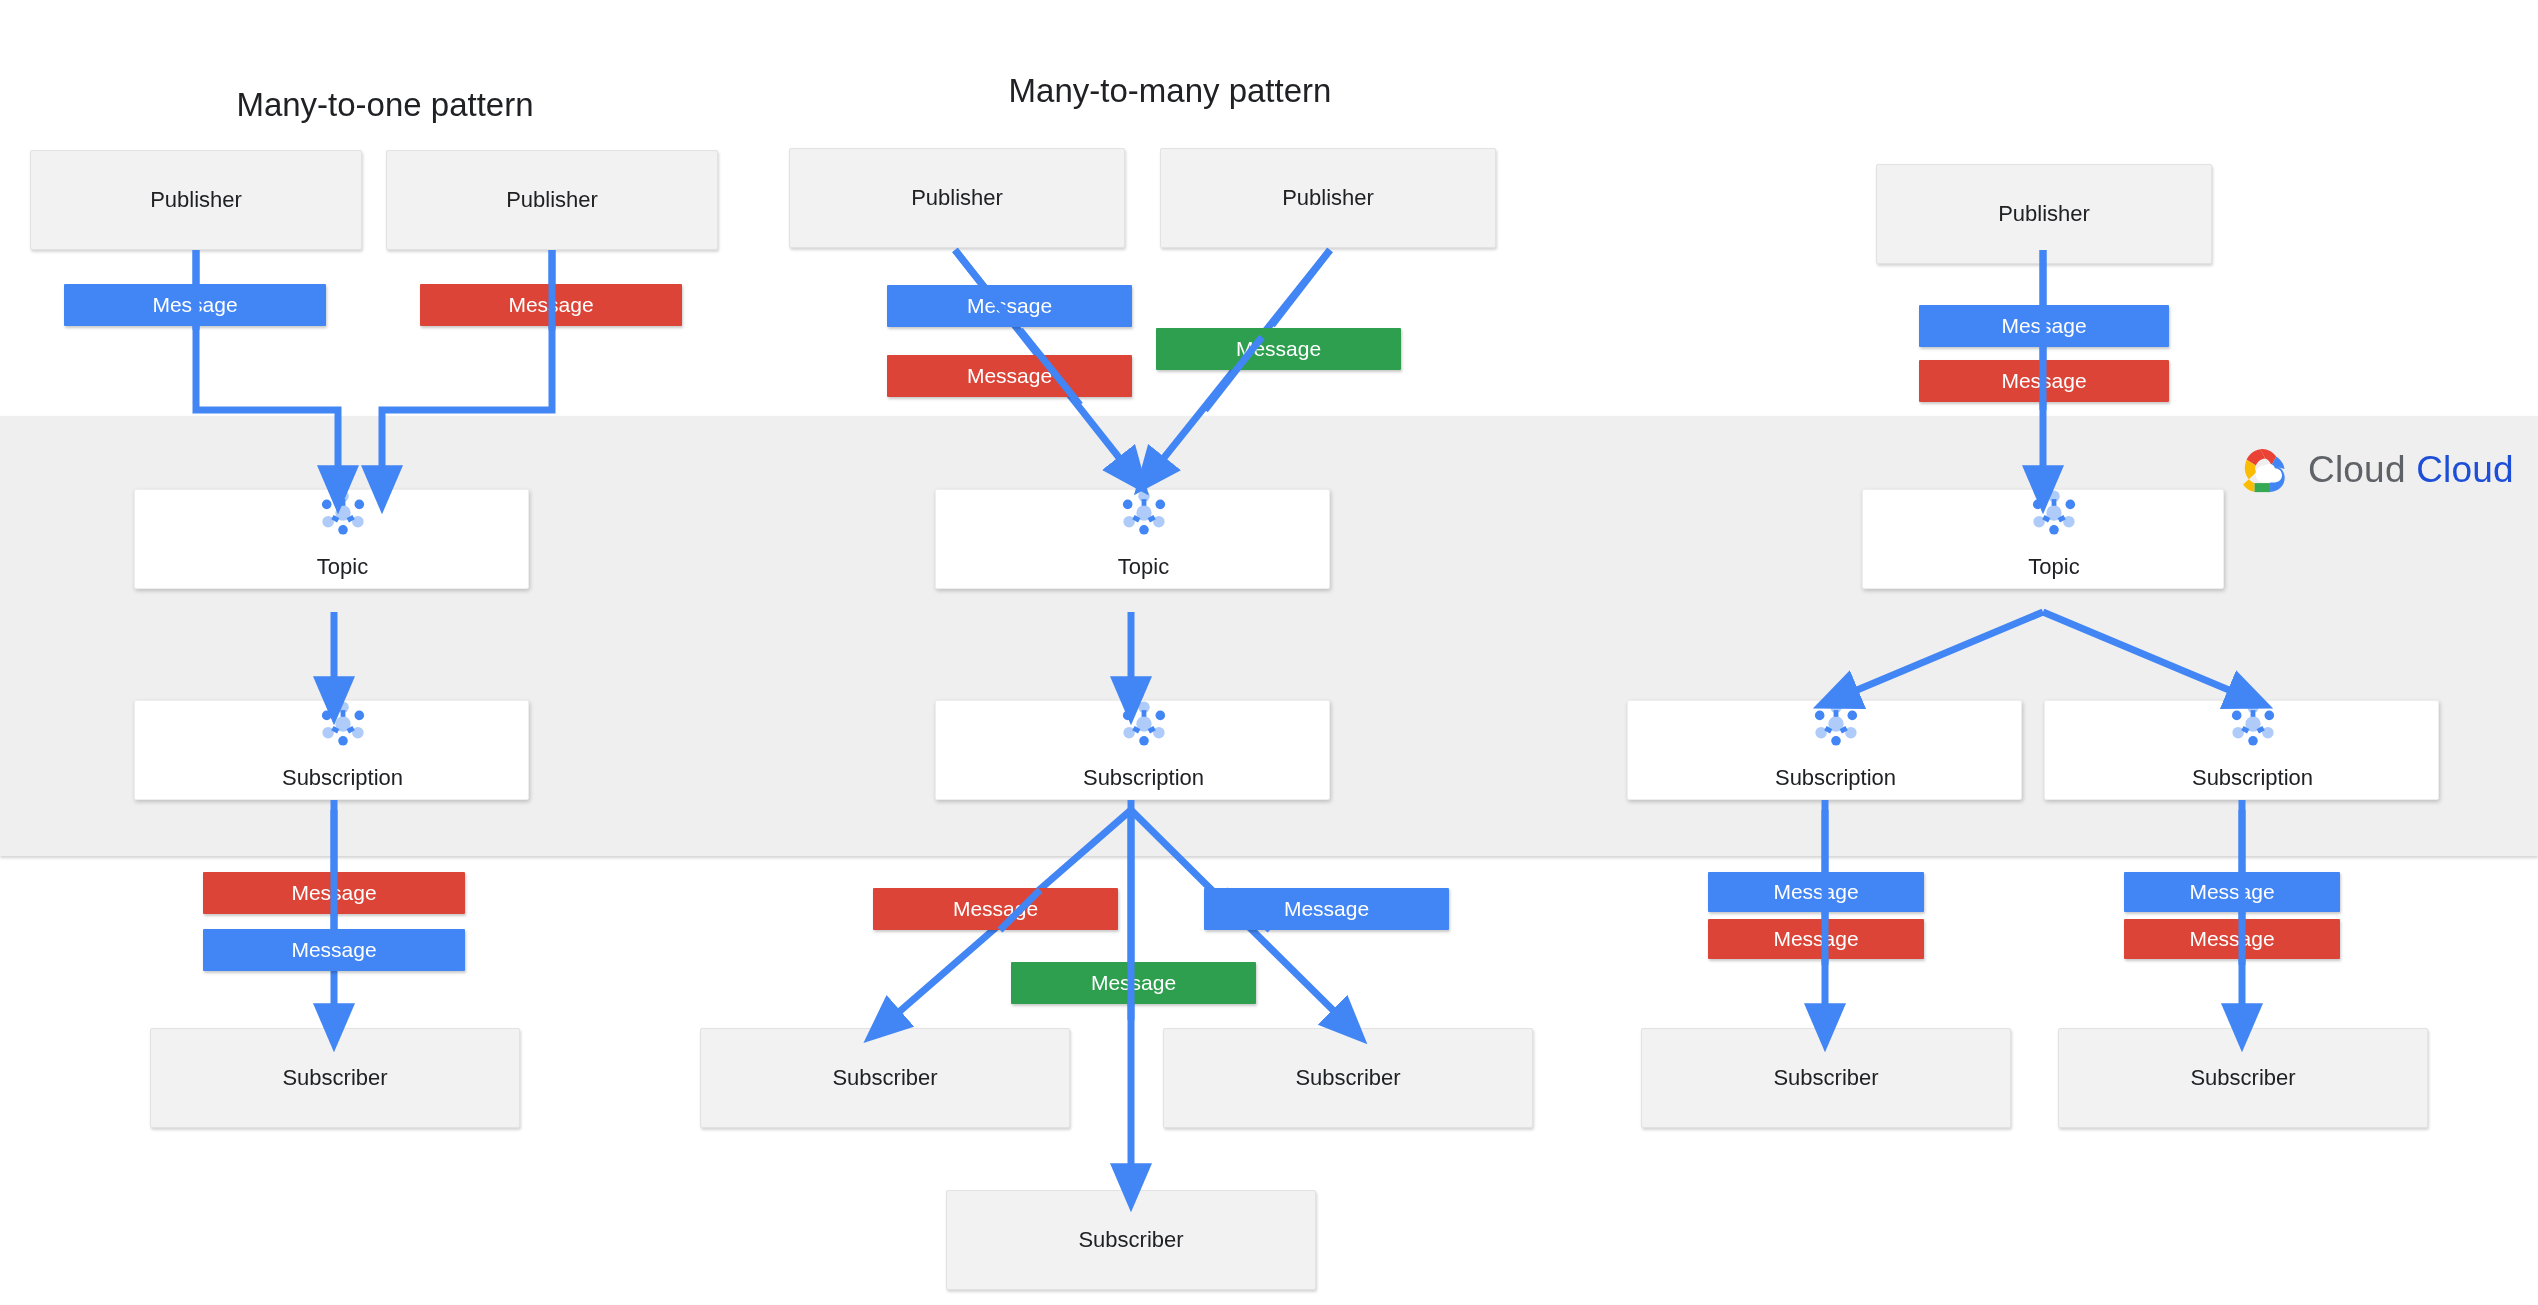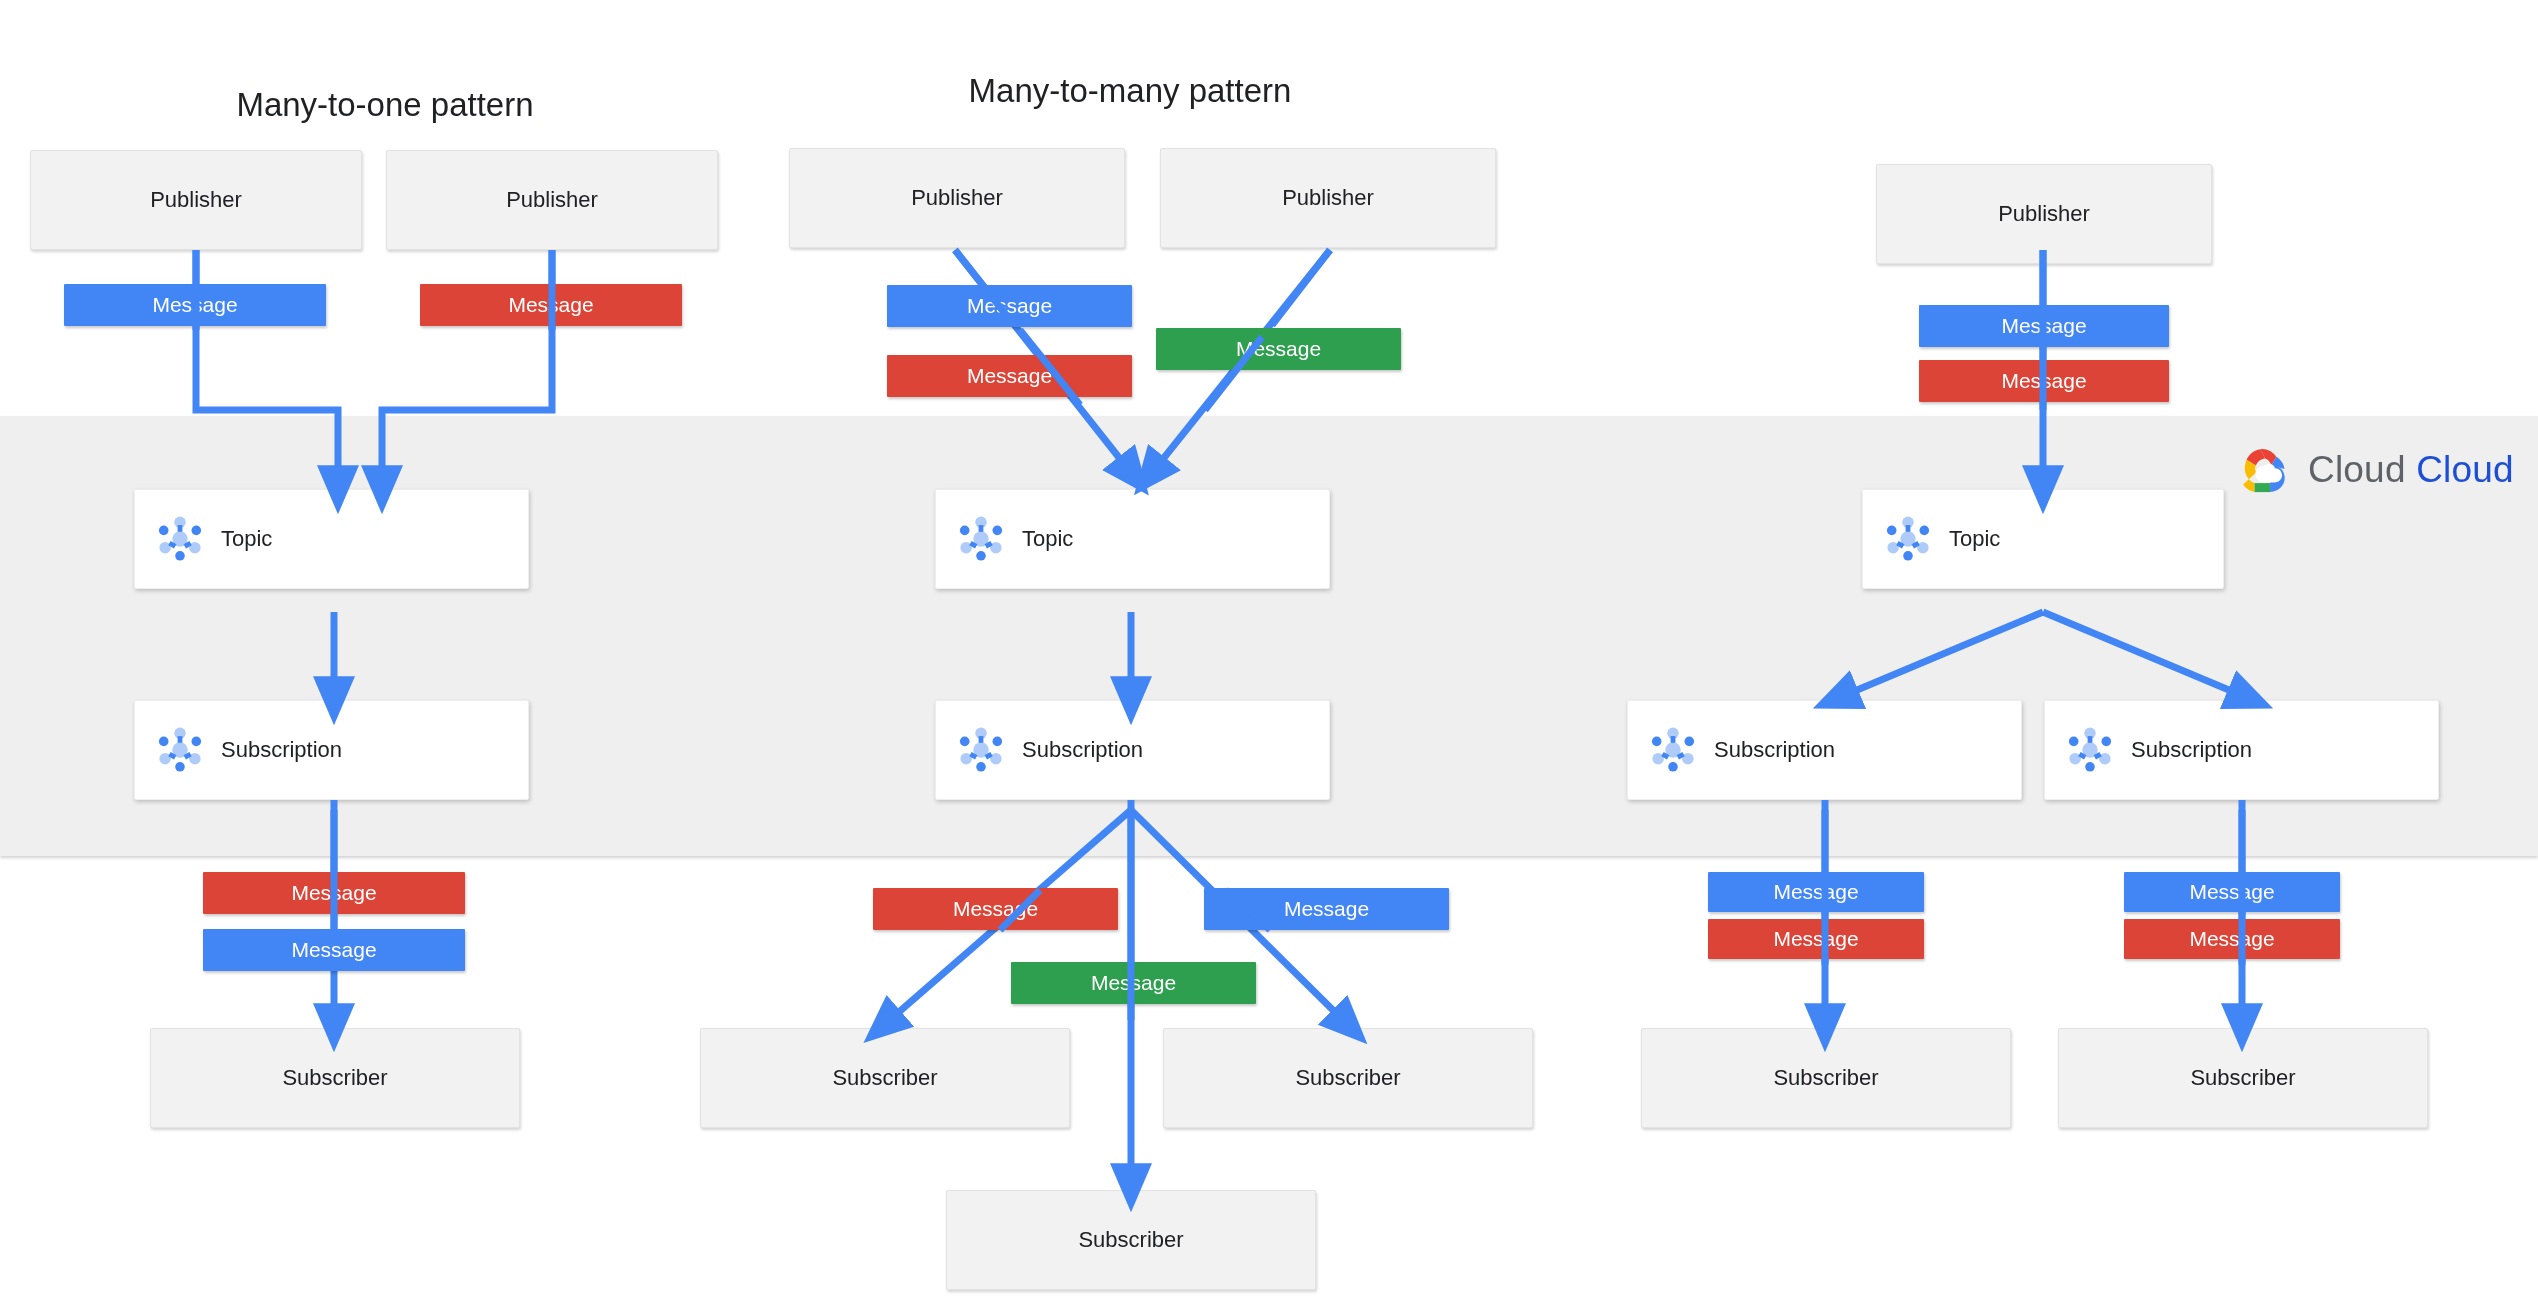"Many-to-many pattern" div.title { left: 810px -> 850px }
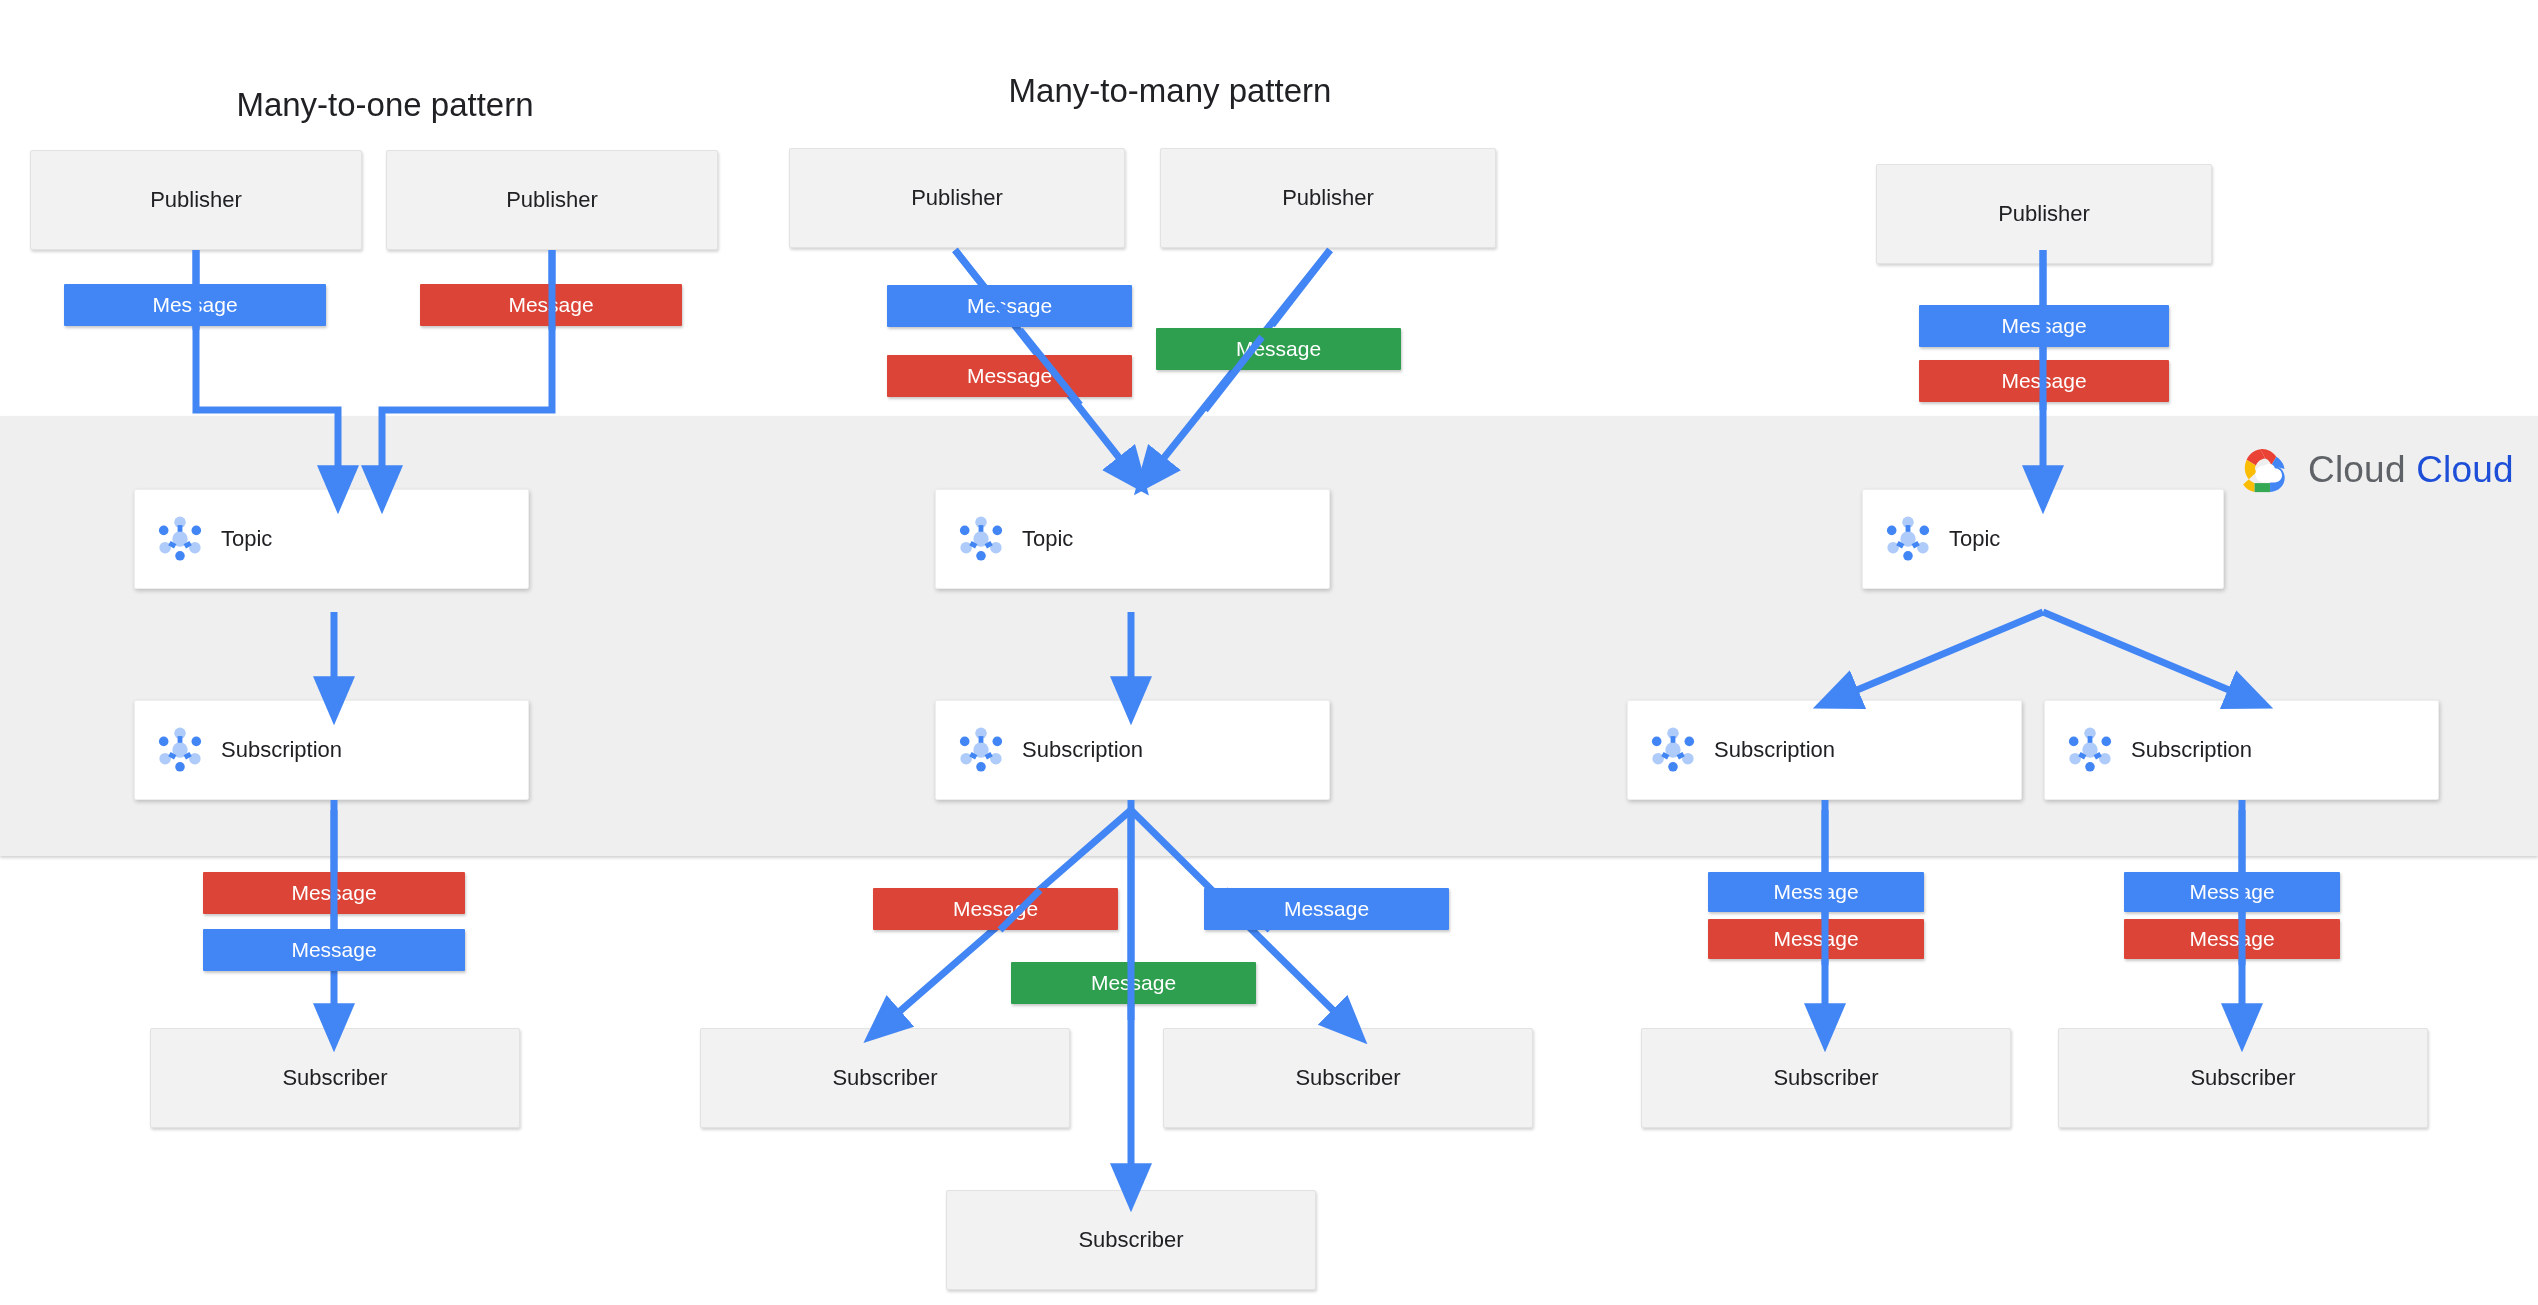"Topic" .node.pubsub { flex-direction: none -> column }
